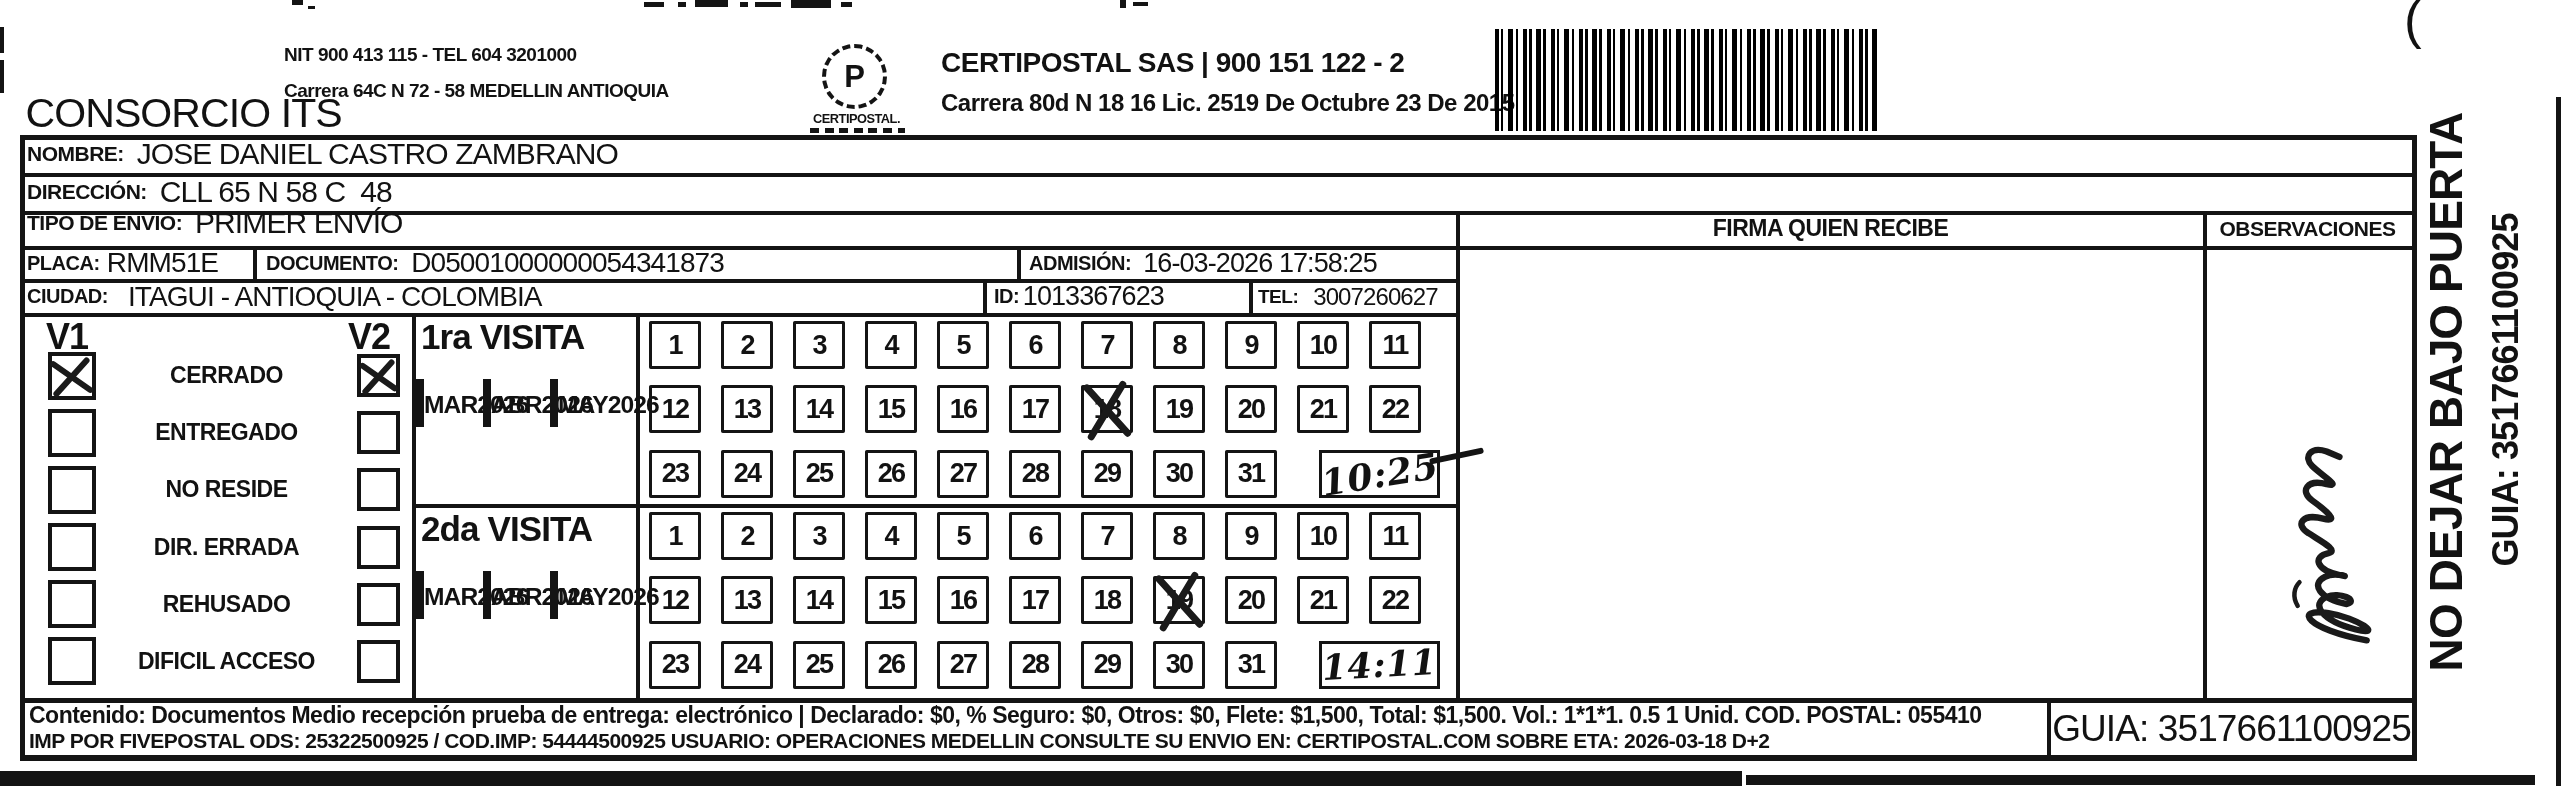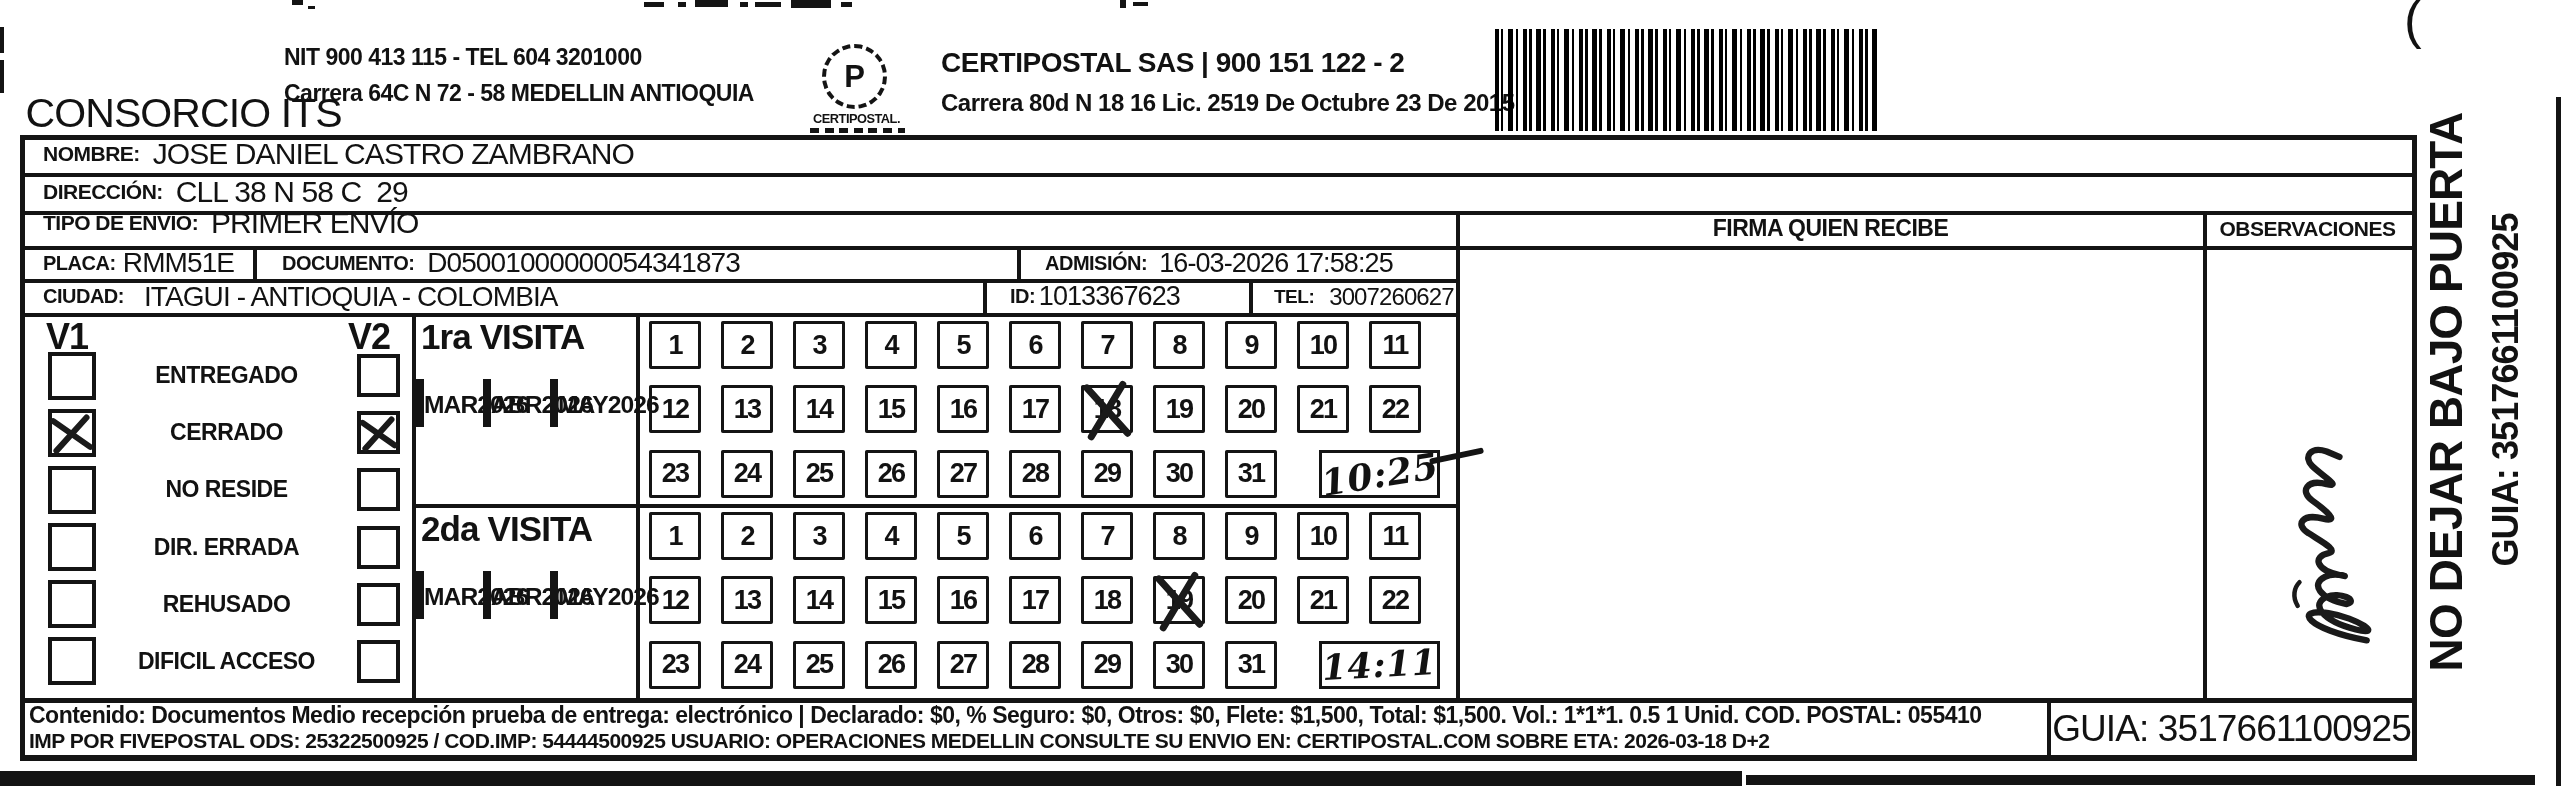"NIT 900 413 115 -" .hinfo { font-size: 23px -> 19px }
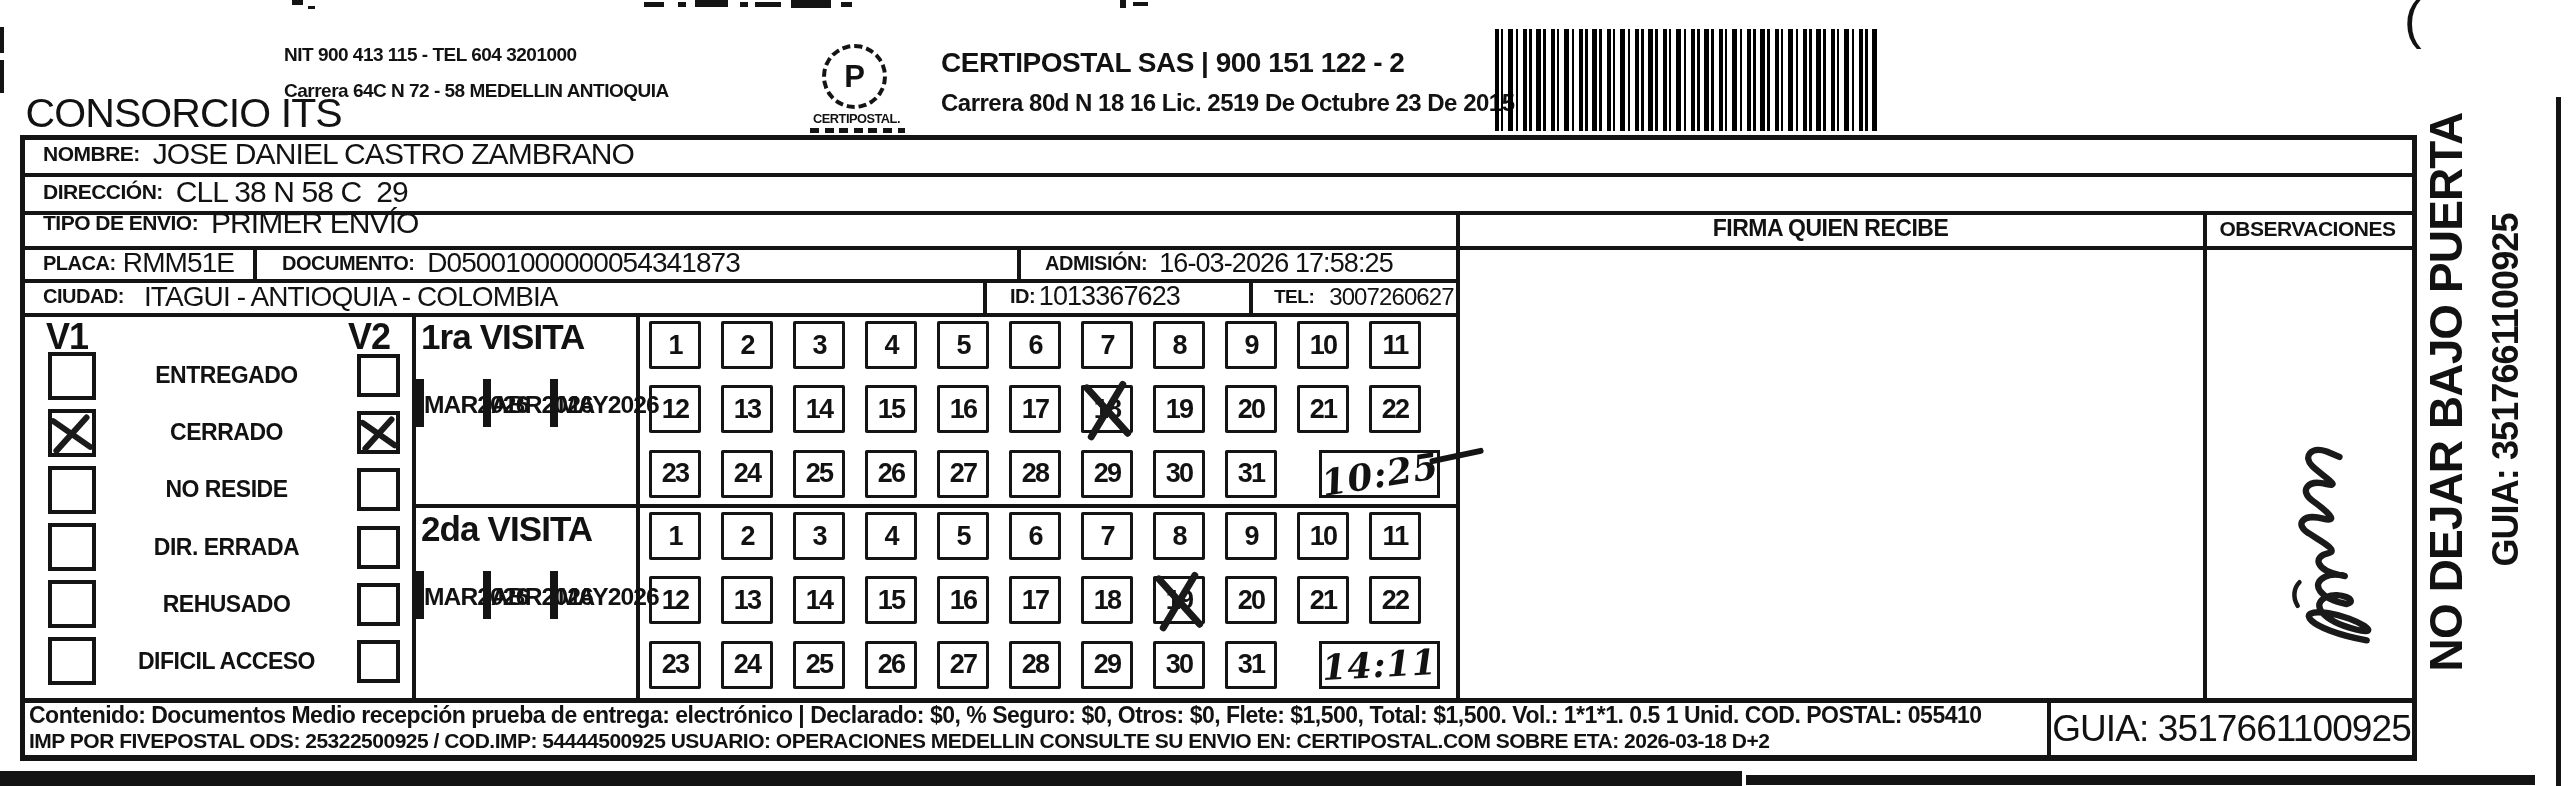"NOMBRE:" .lbl { margin-left: 16px -> none }
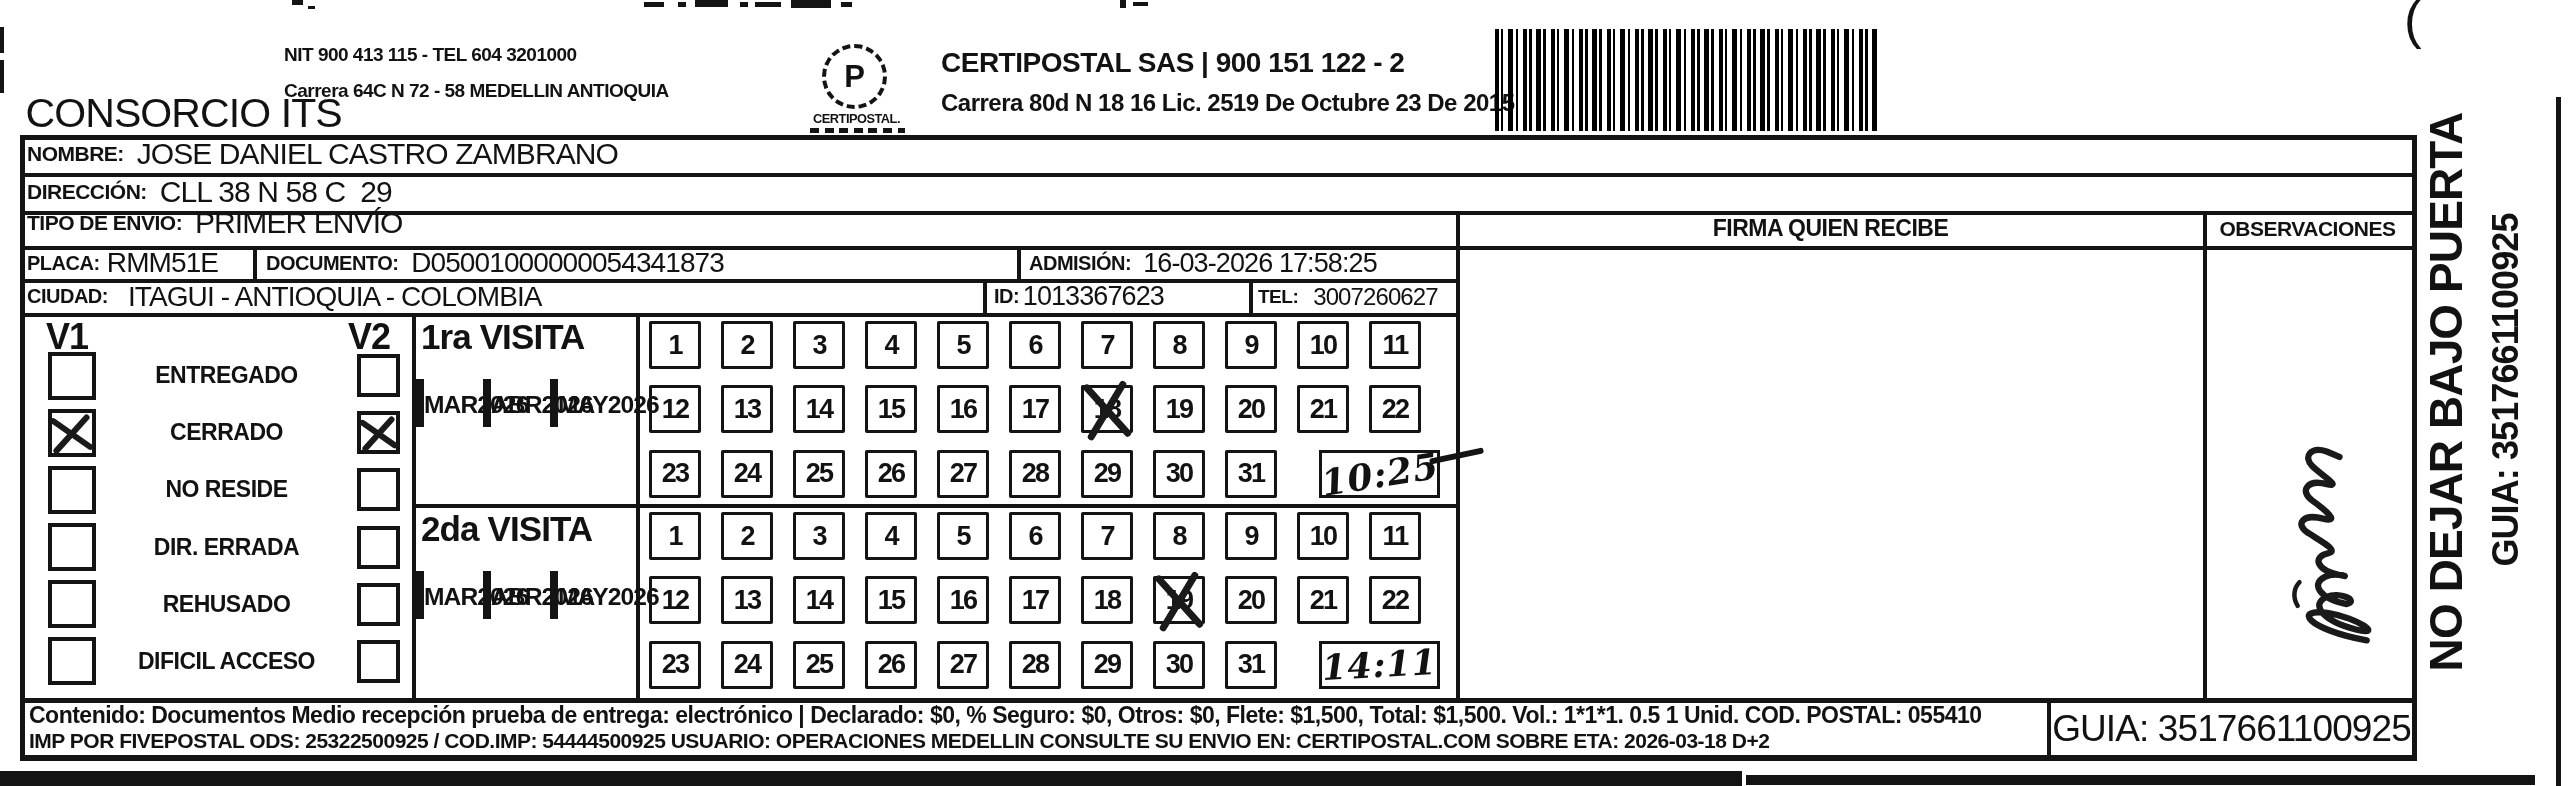"CLL 38 N 58 C" span.val { text: 38 N 58 C  29 -> 65 N 58 C  48 }
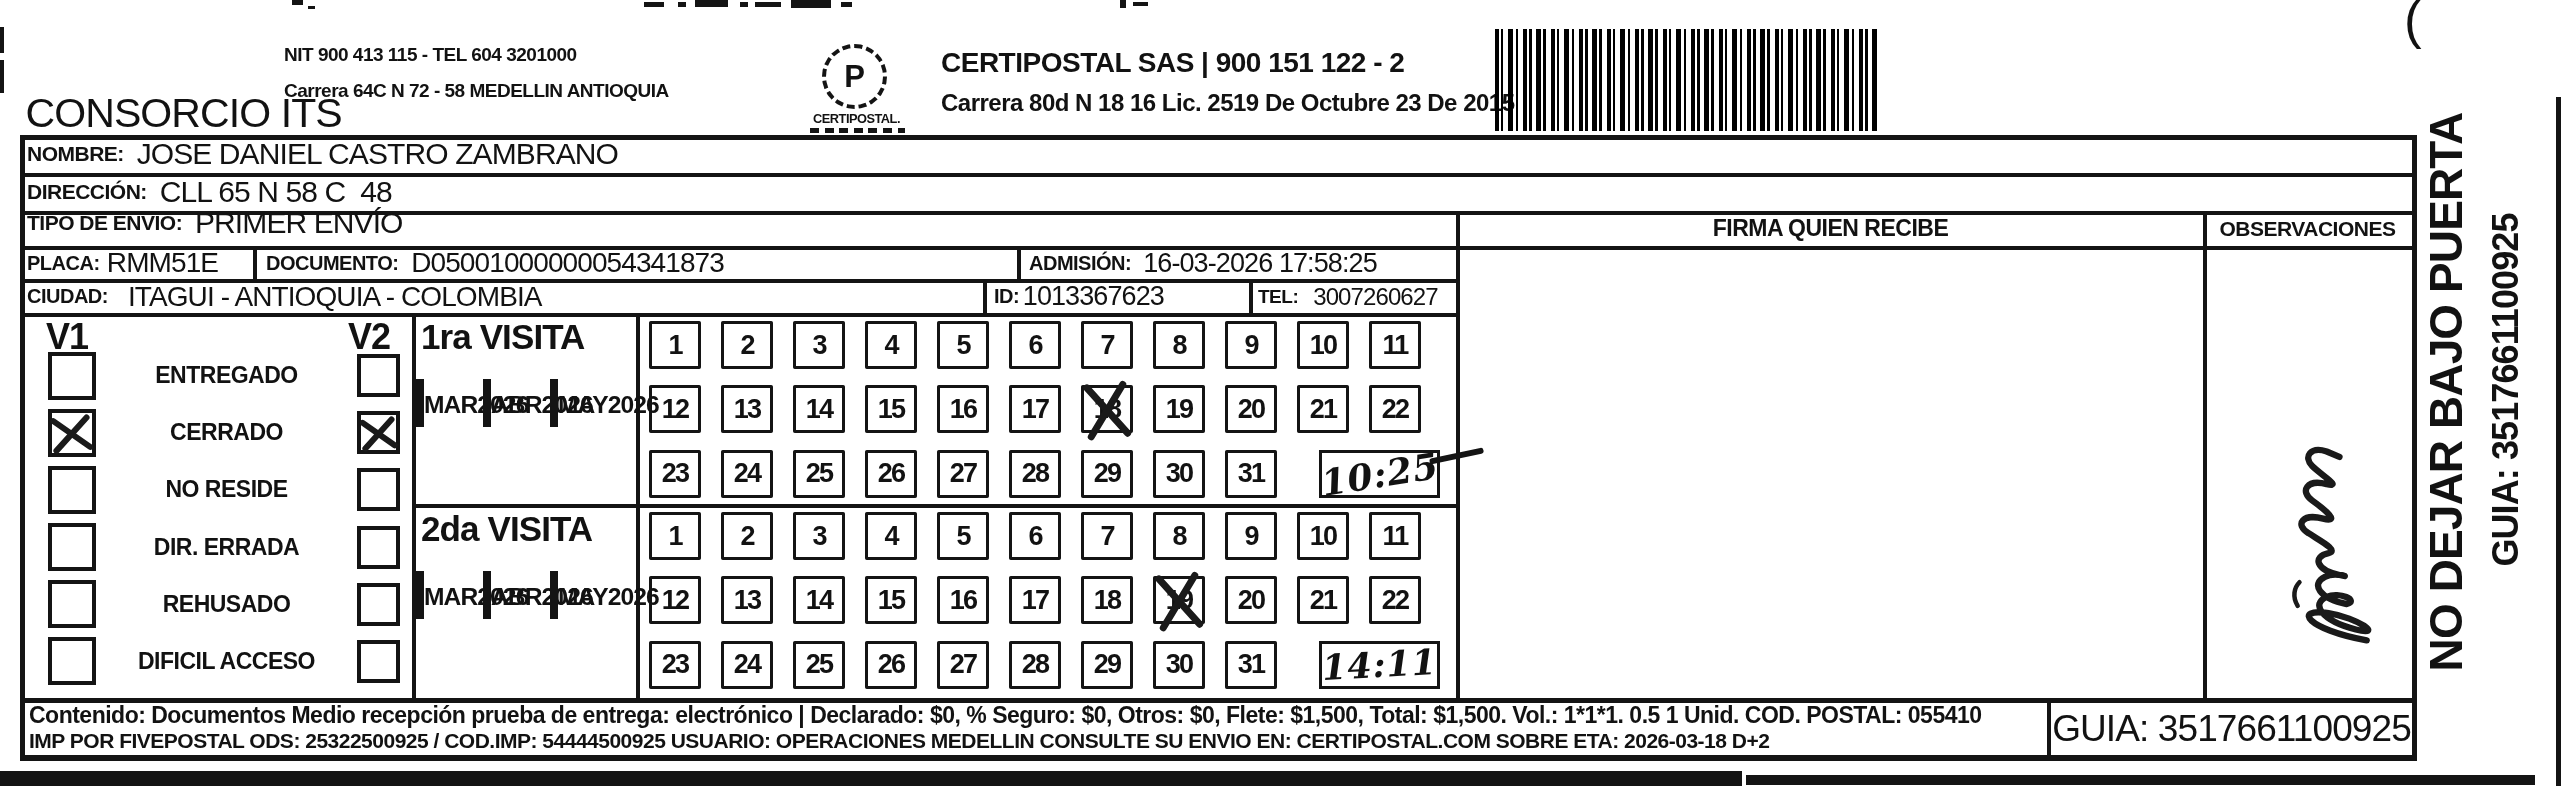"ENTREGADO" div.status-row { order: before "CERRADO" -> after "CERRADO" }
